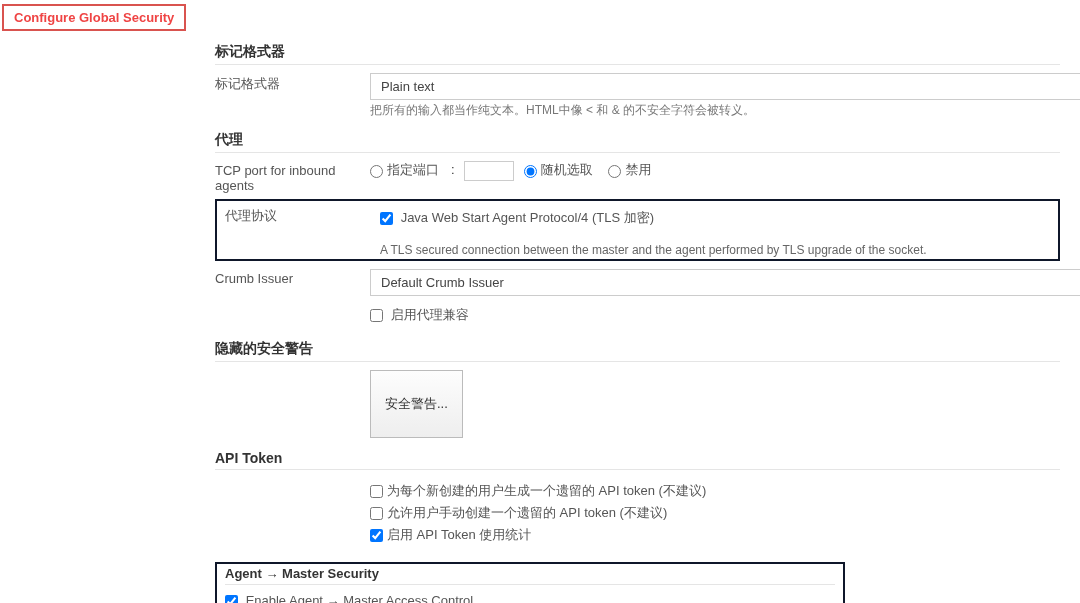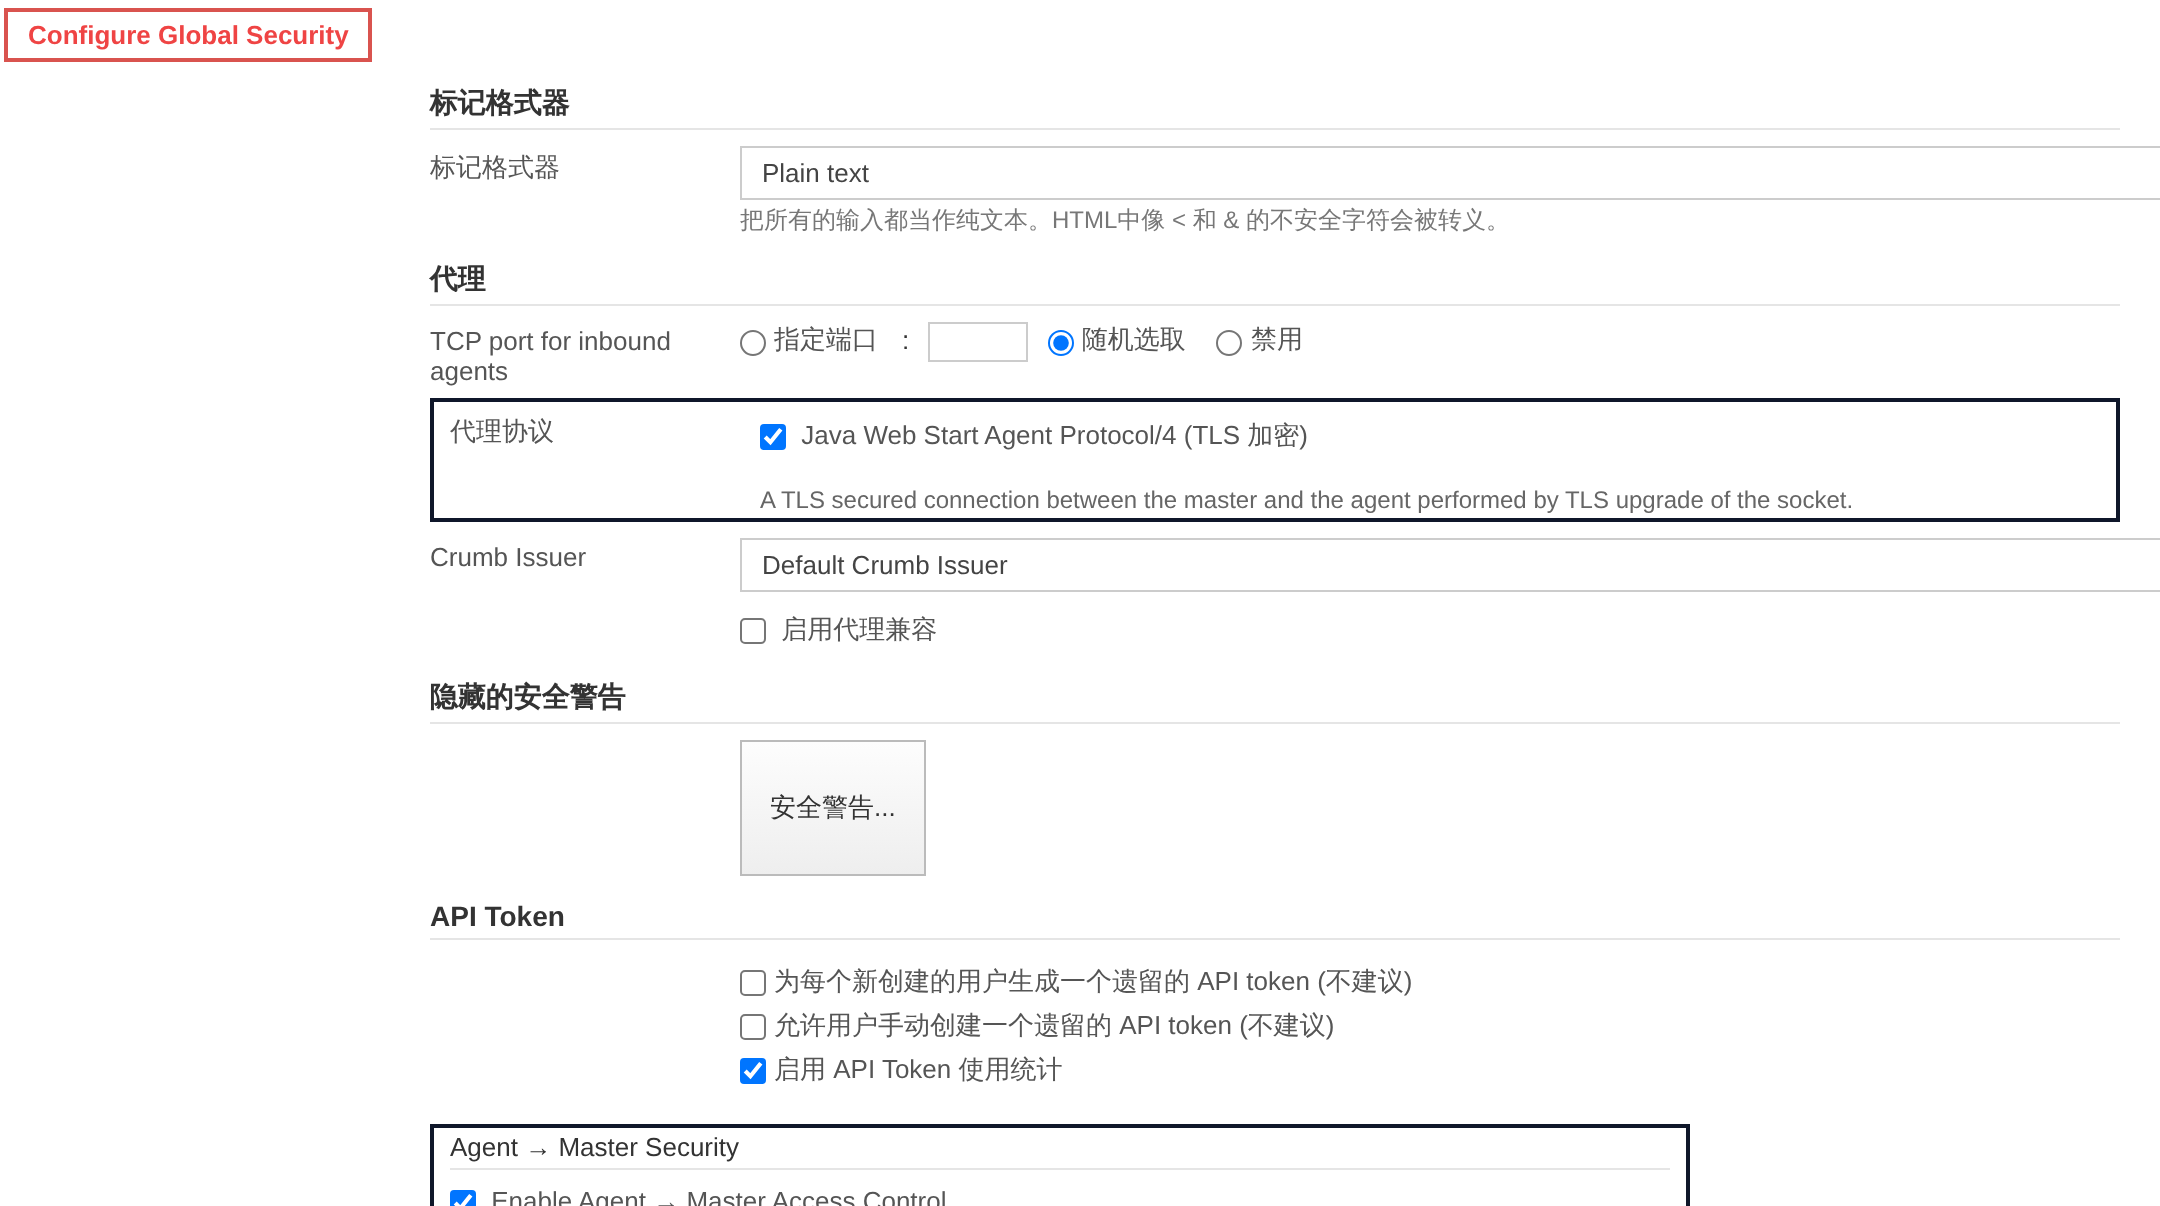"Agent → Master Security" div { font-weight: normal -> bold }
